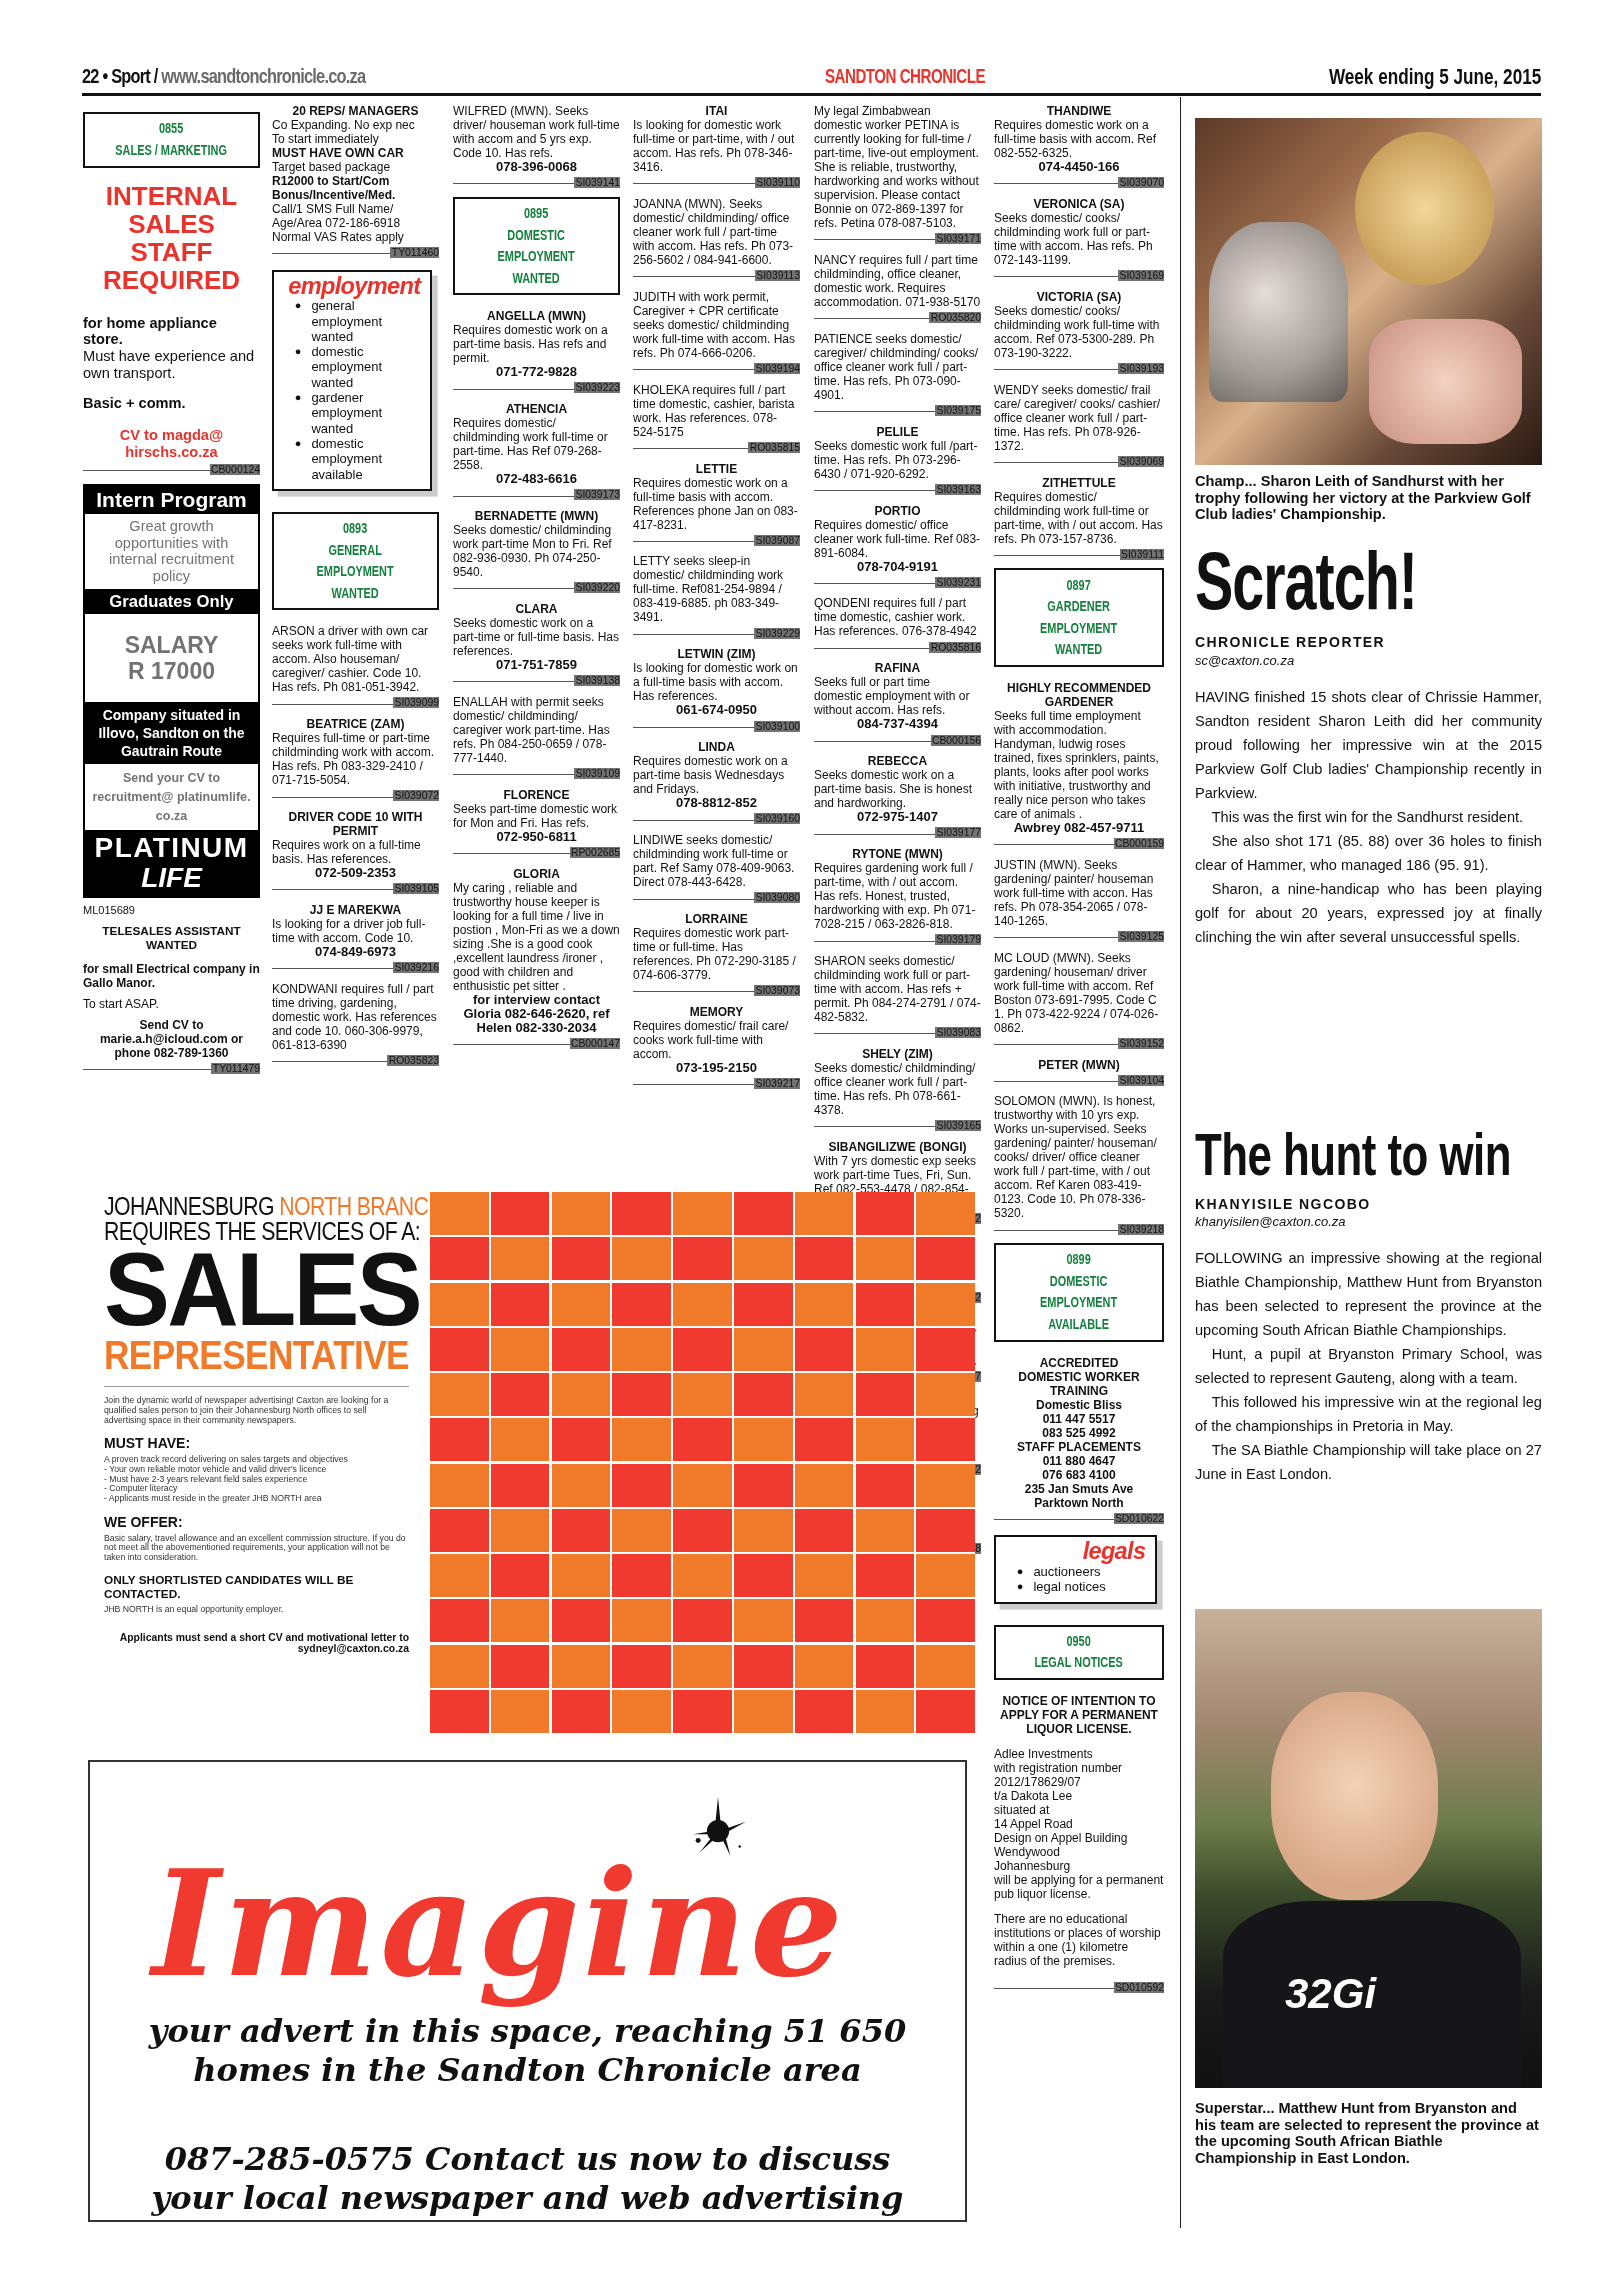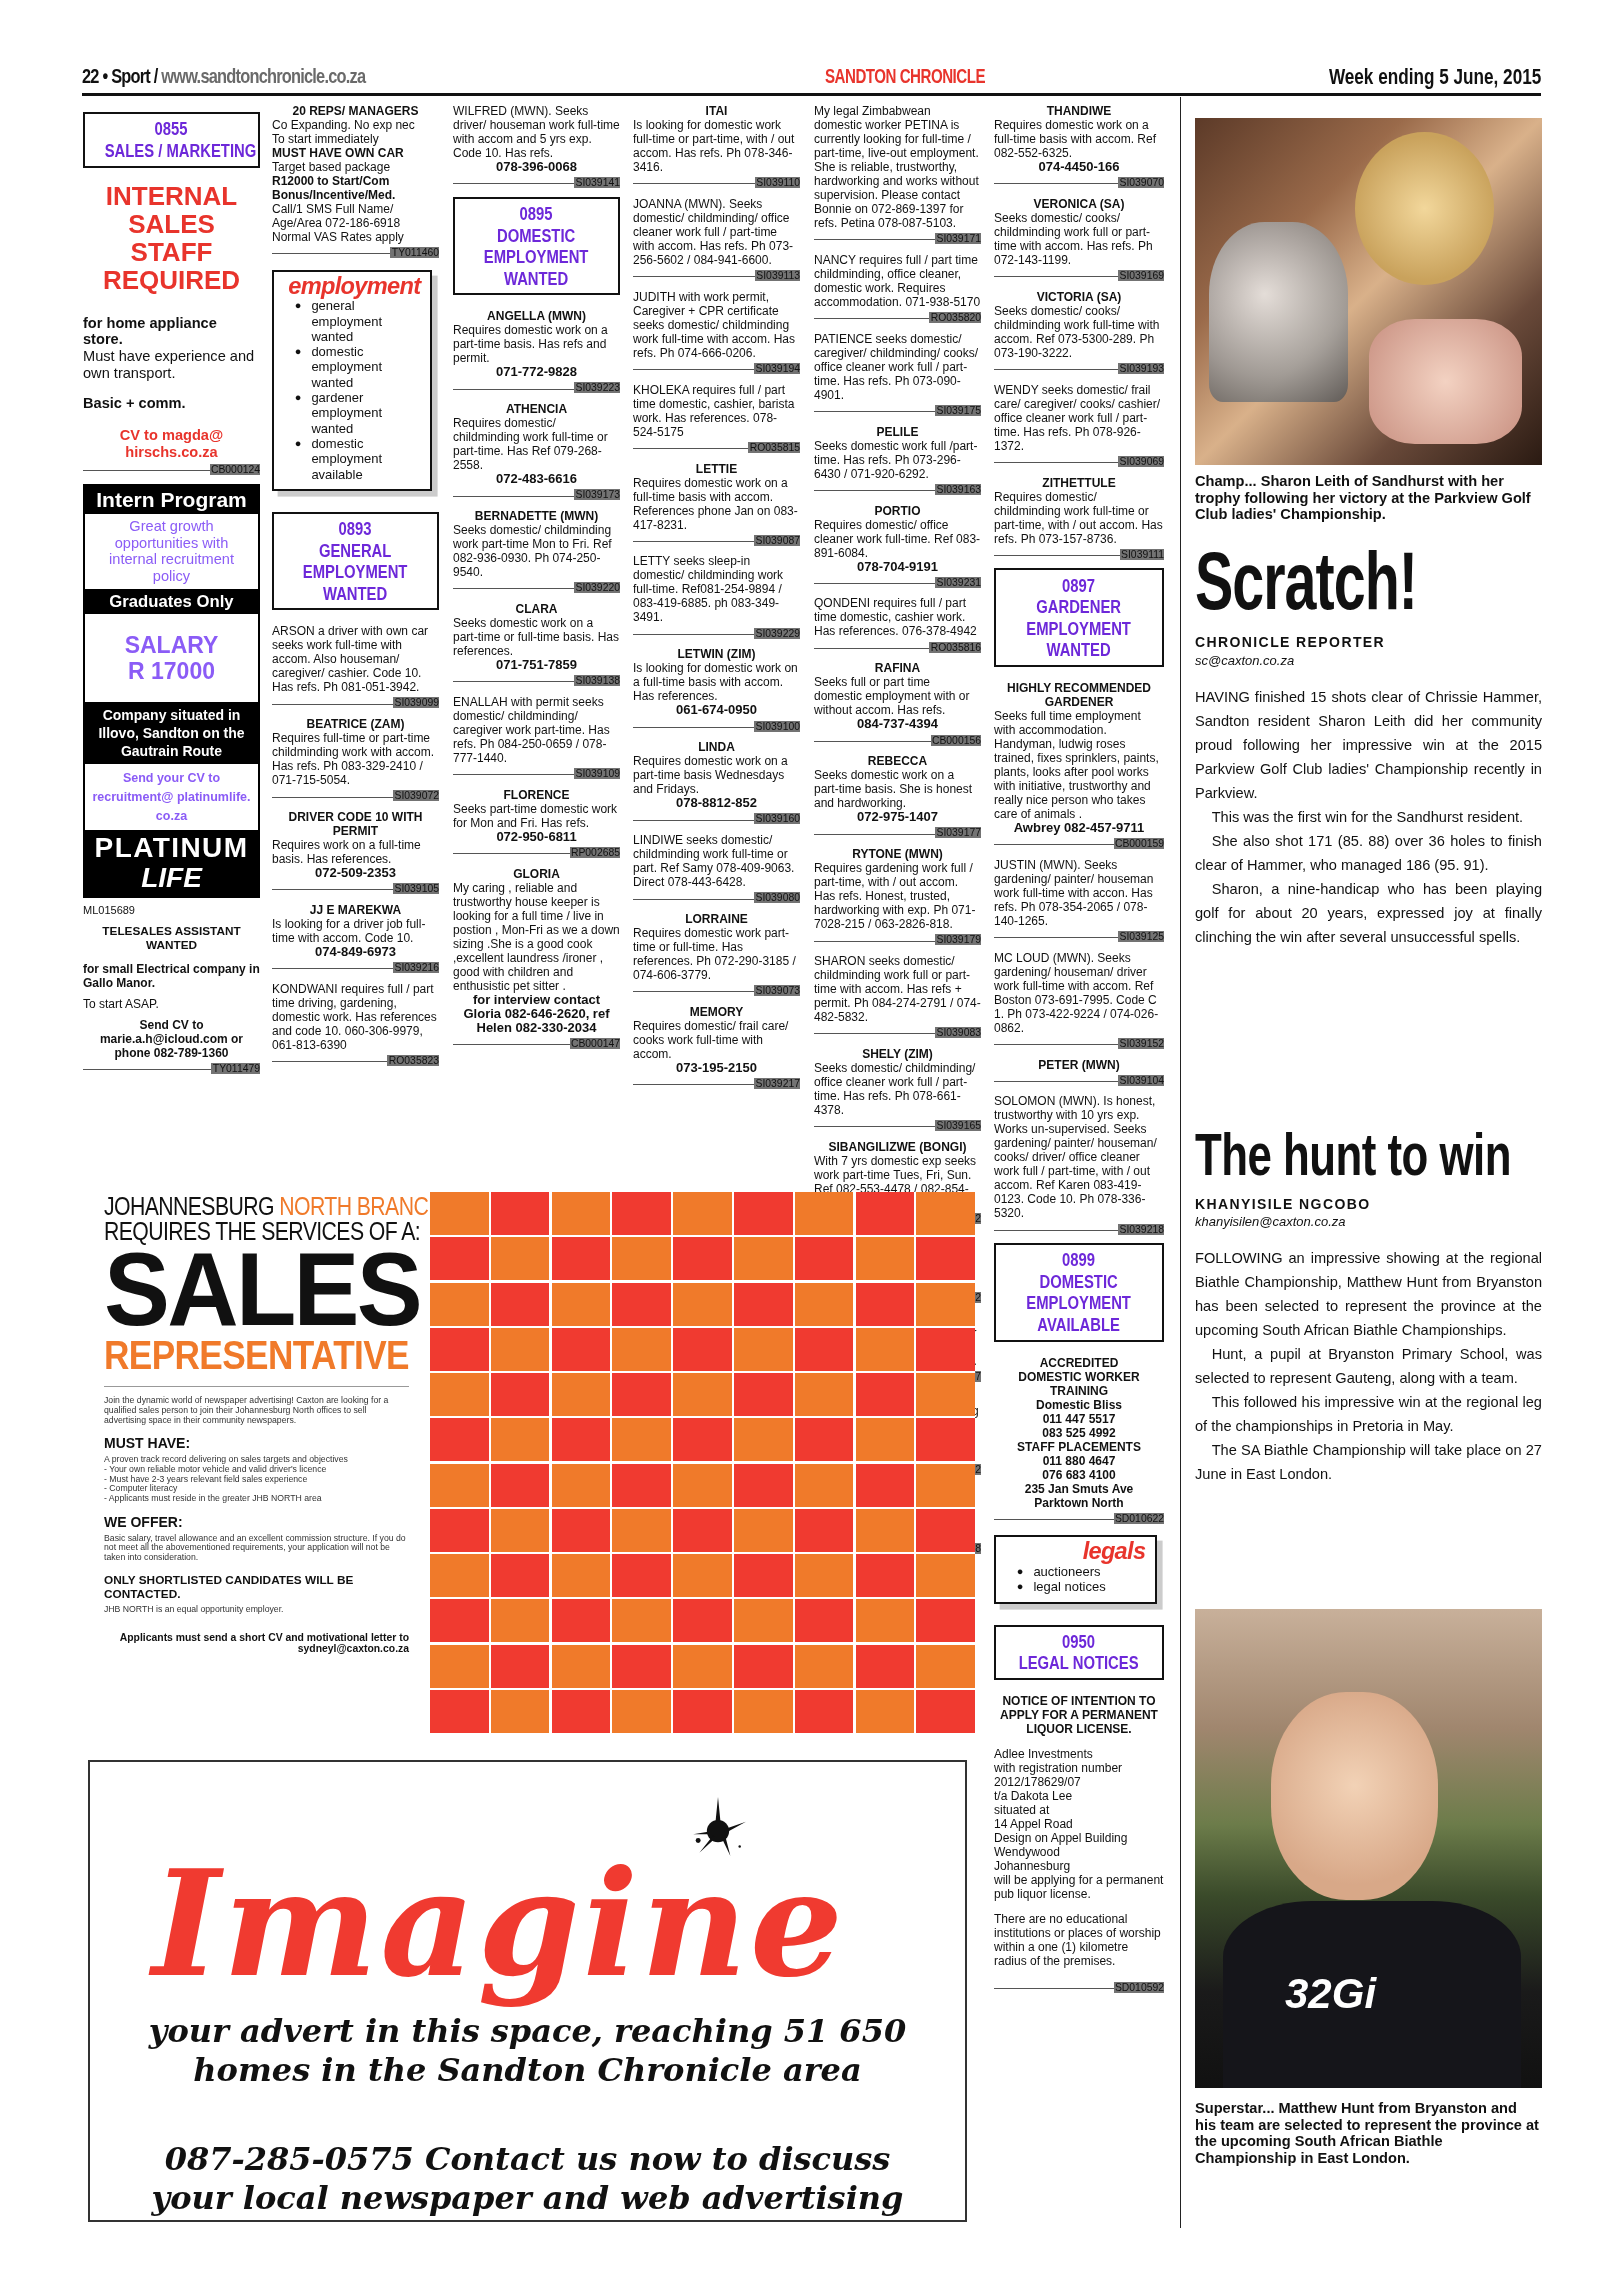"0855" .cls-head { color: #6d28d9 -> #15803d; font-size: 19px -> 14px }
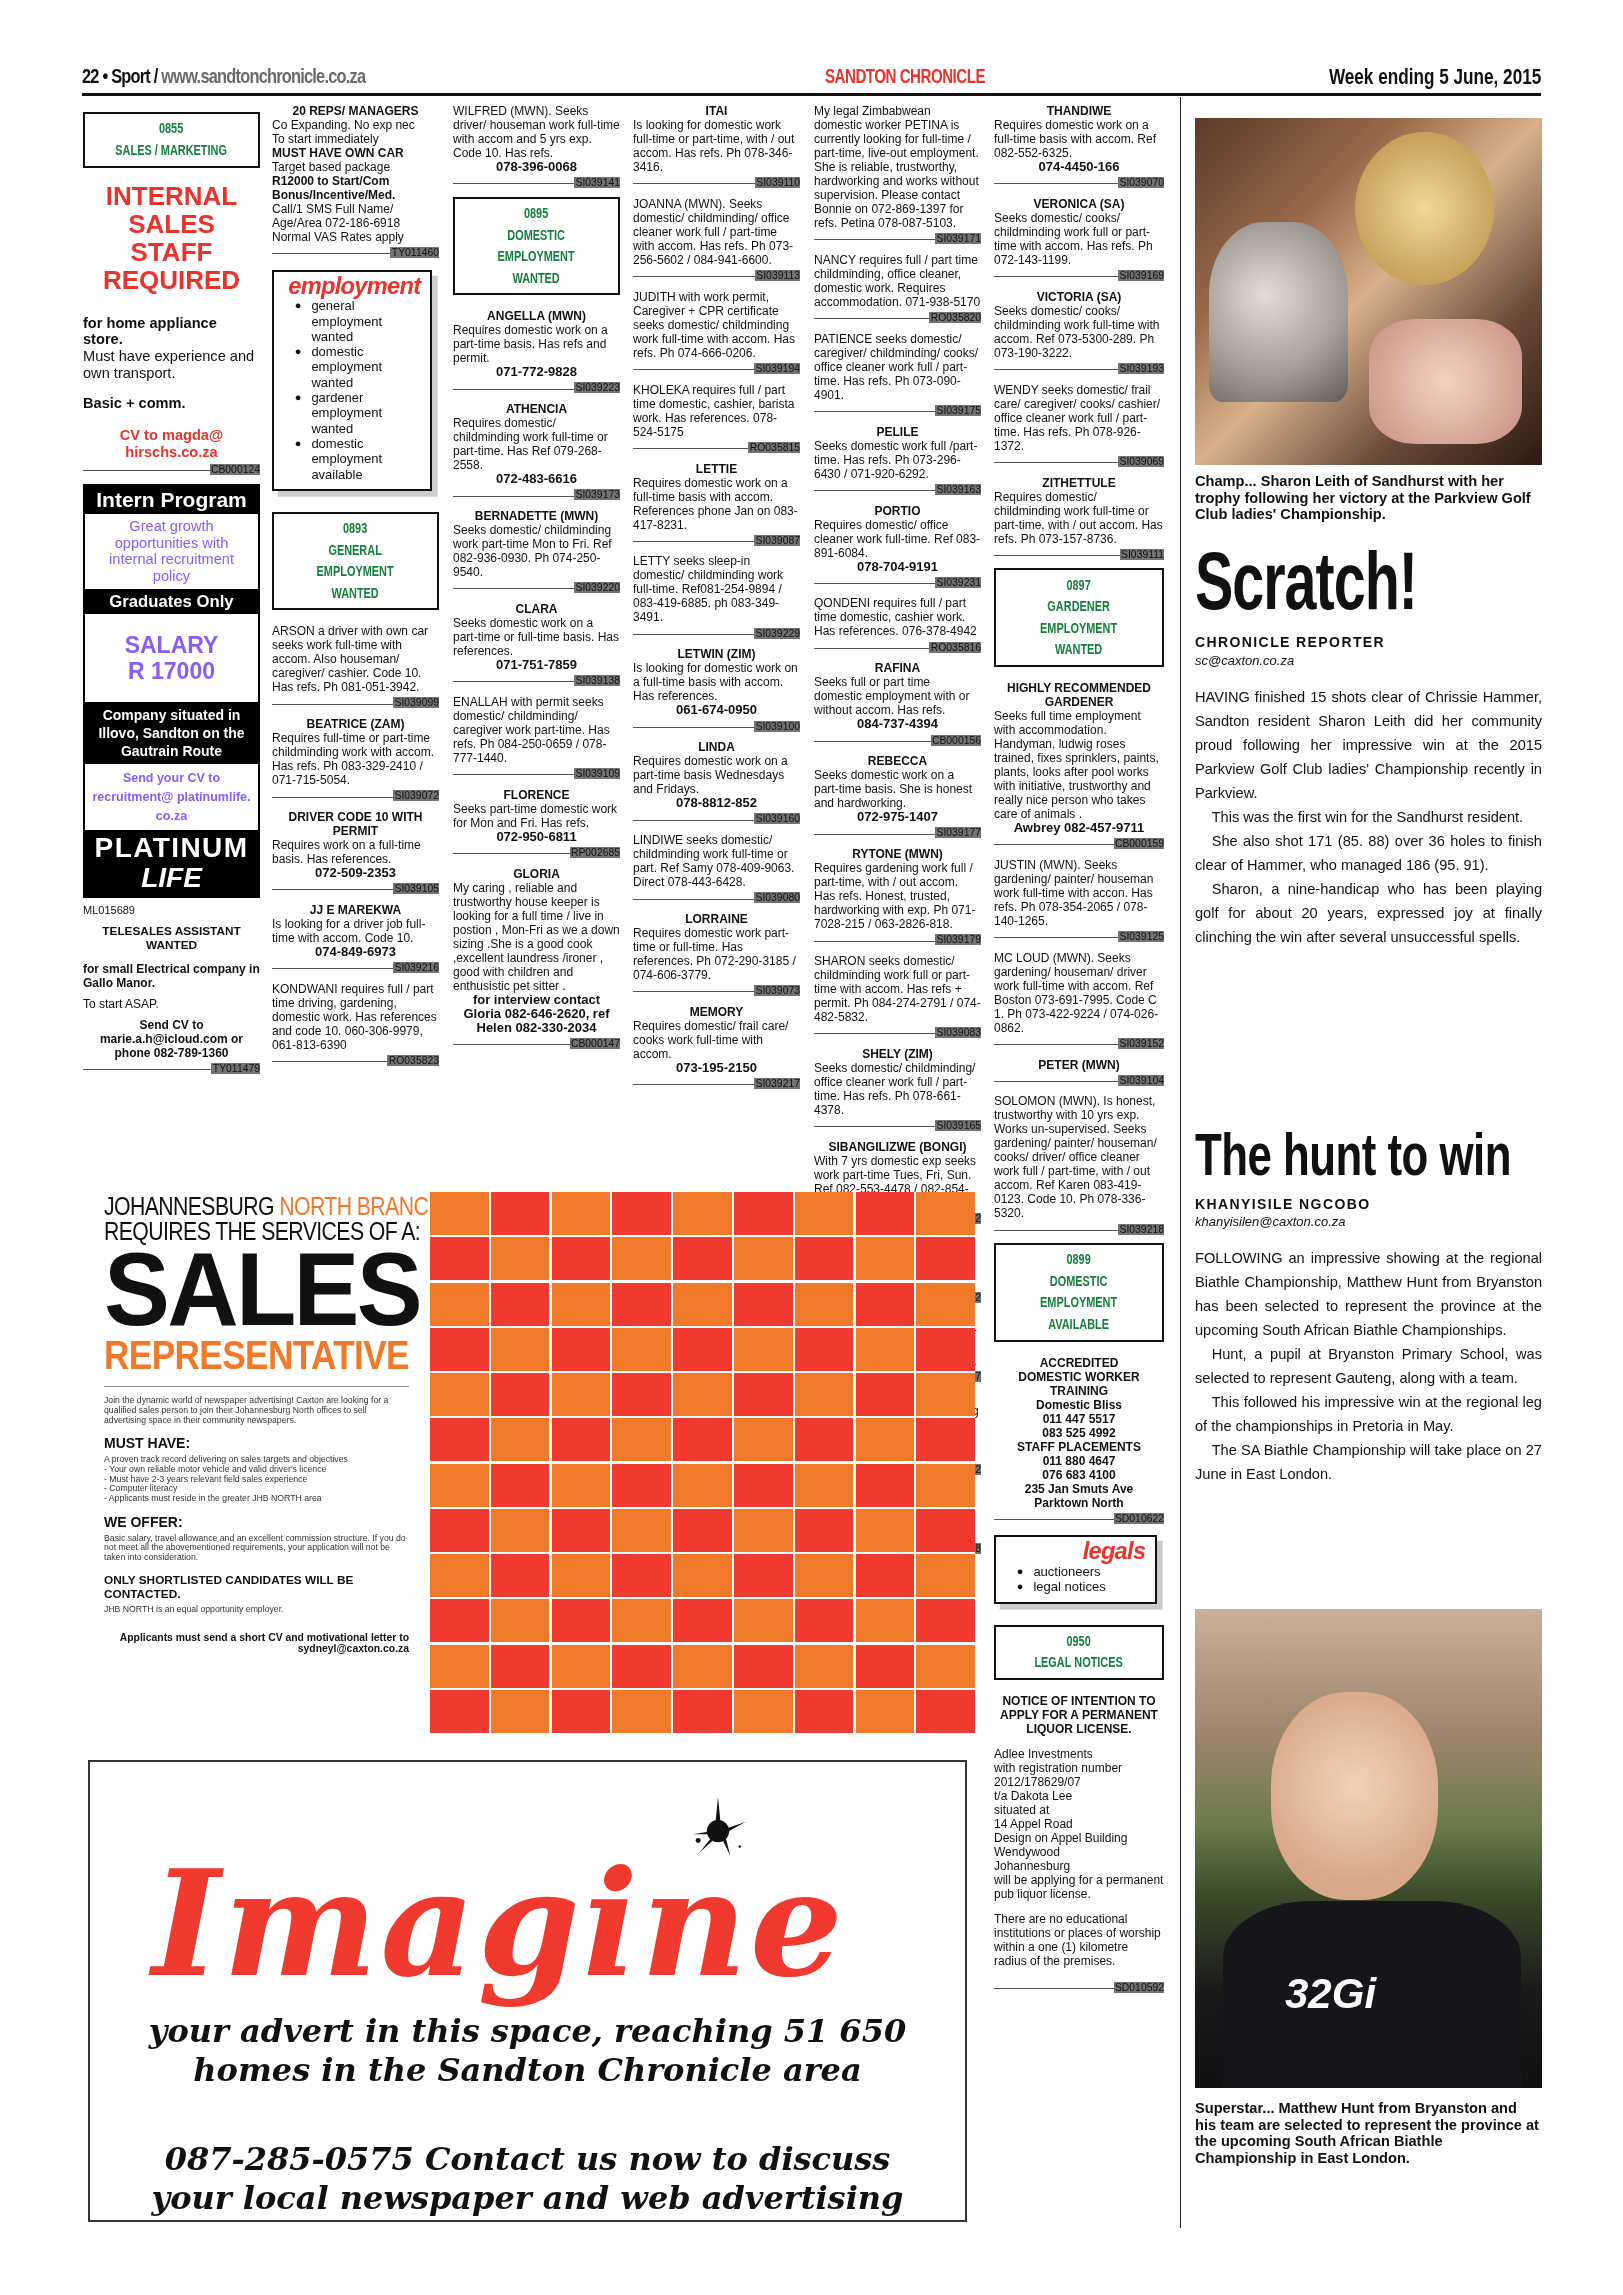"Great growth opportunities with internal" .platinum .wht { color: #8b5cf6 -> #737373 }
